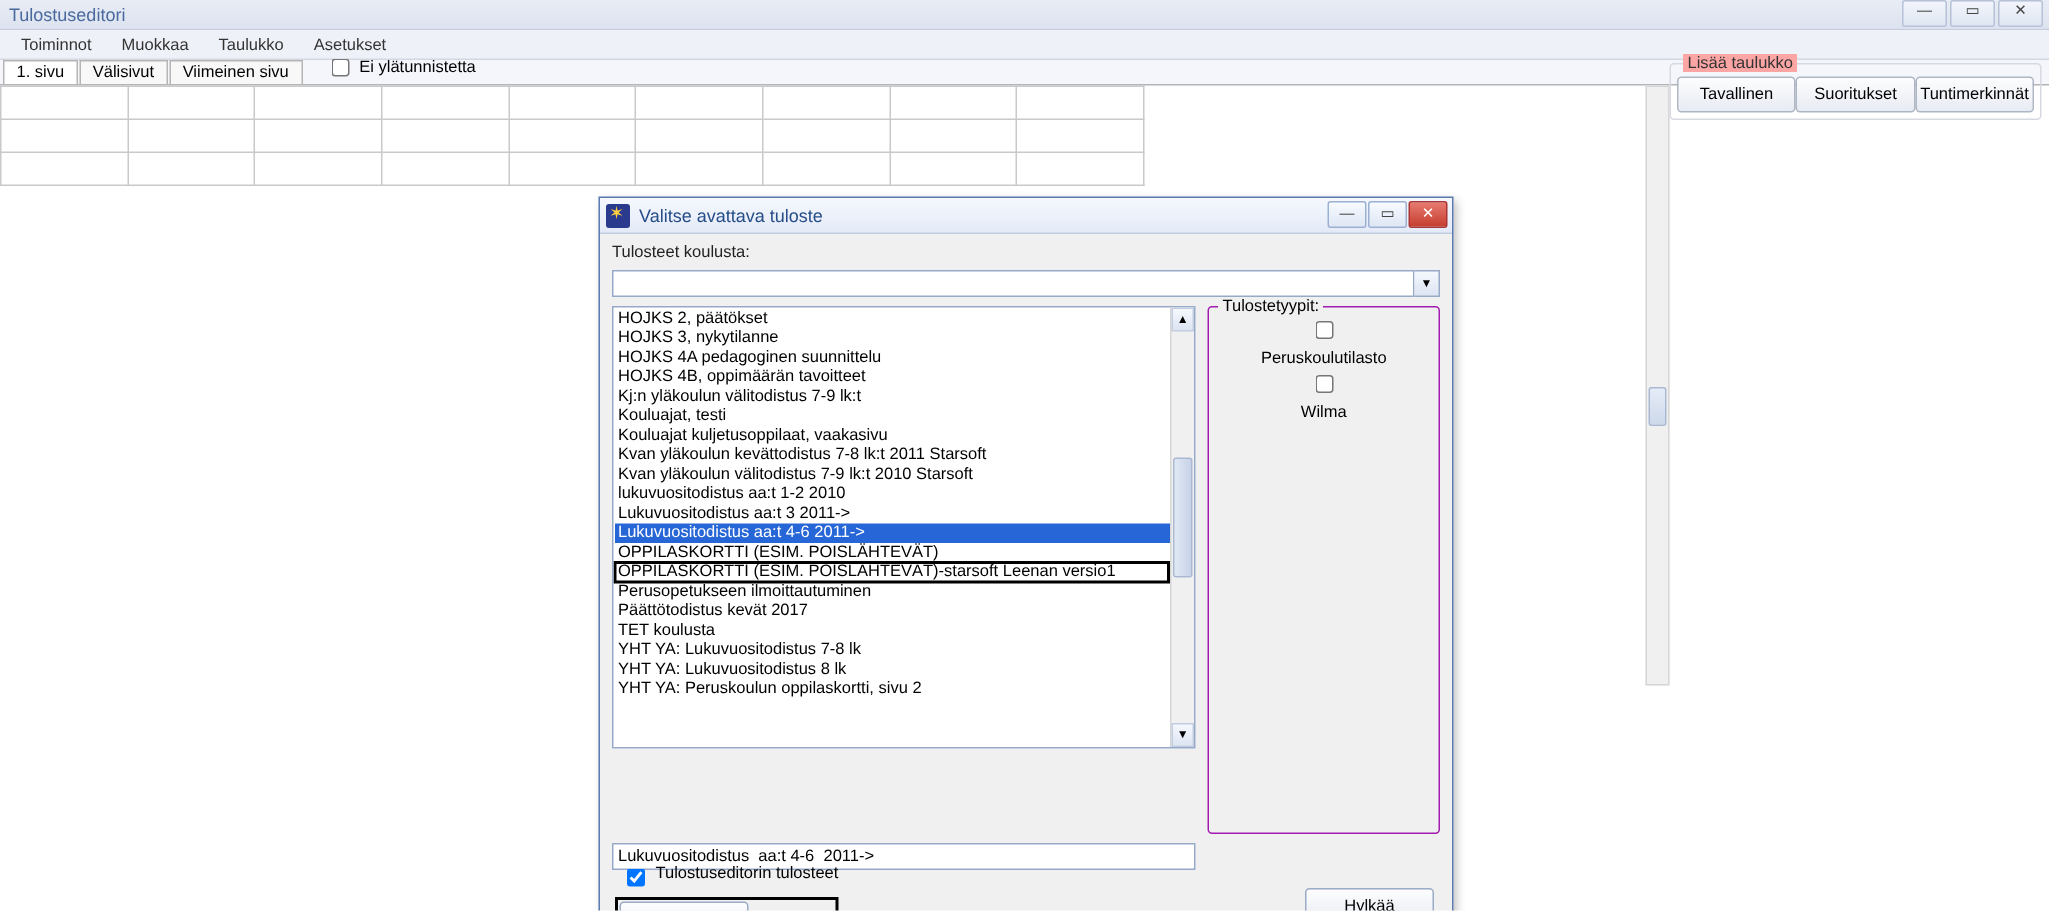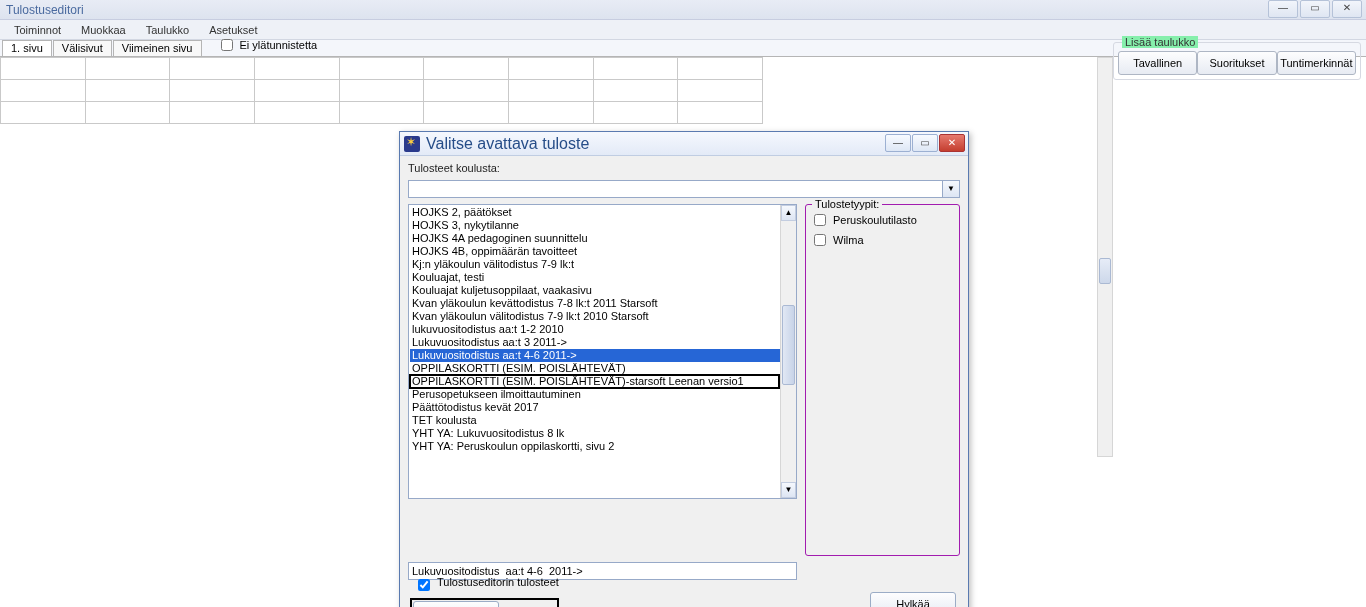"Lisää taulukko" .right-group-title { background: #86efac -> #fca5a5 }
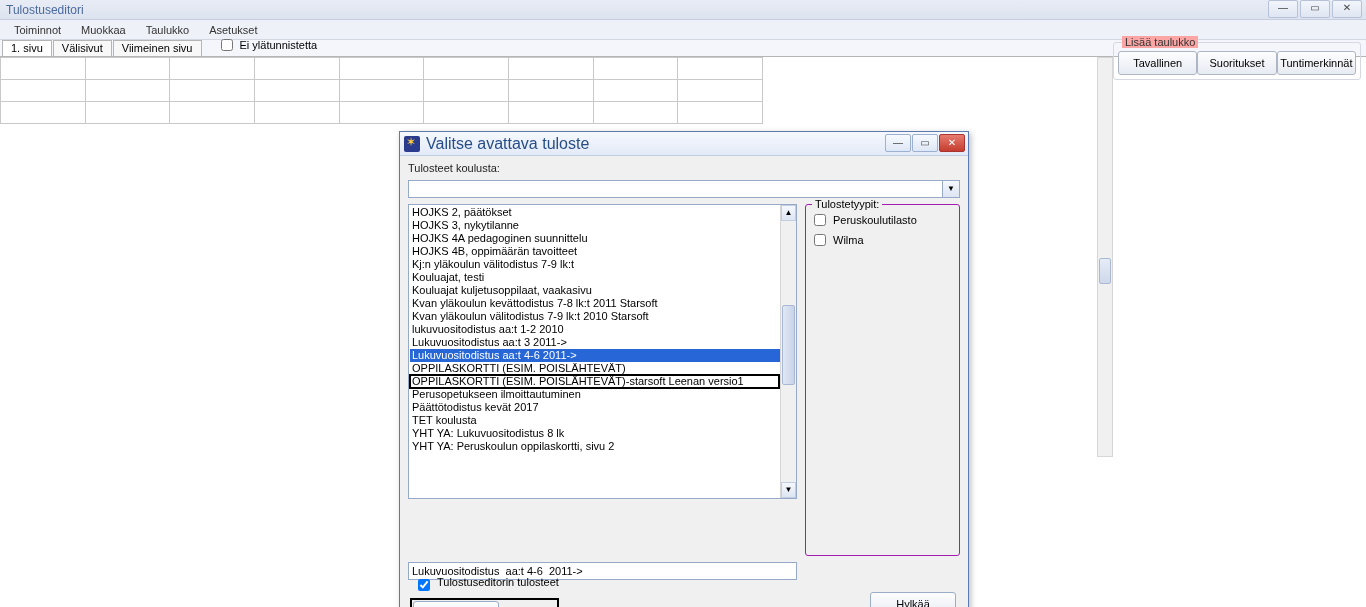"Valitse avattava tuloste" .dlg-title { font-size: 16px -> 12px }
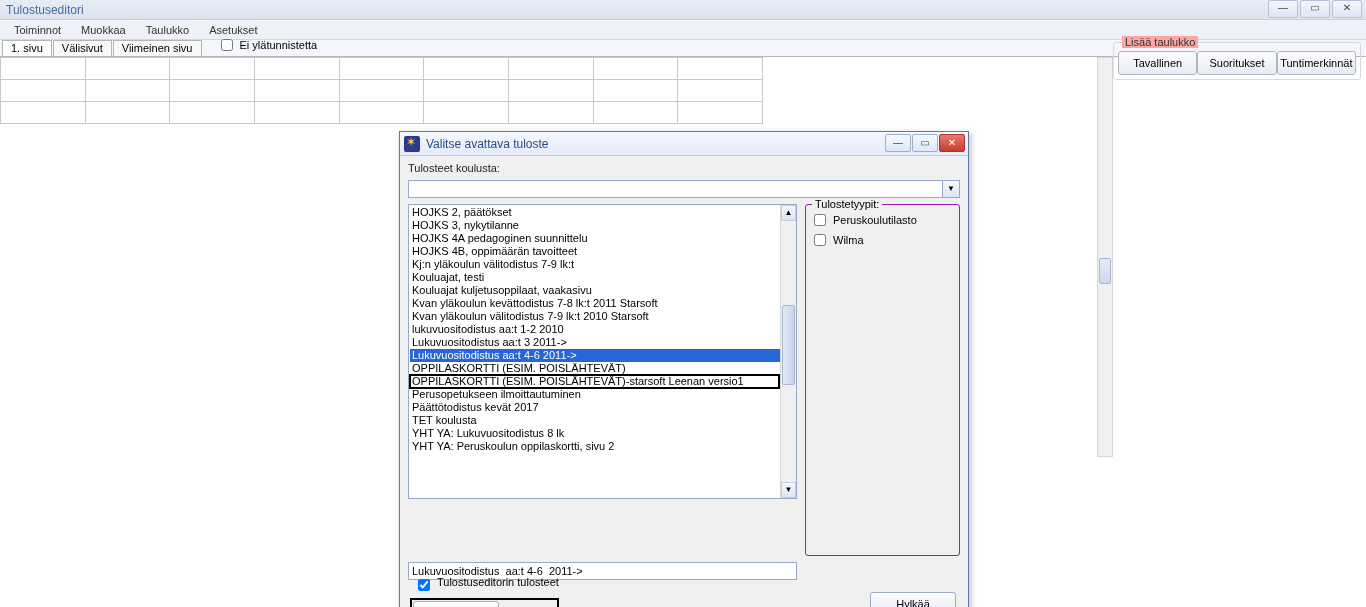"Peruskoulutilasto" .chk-row { flex-direction: none -> column }
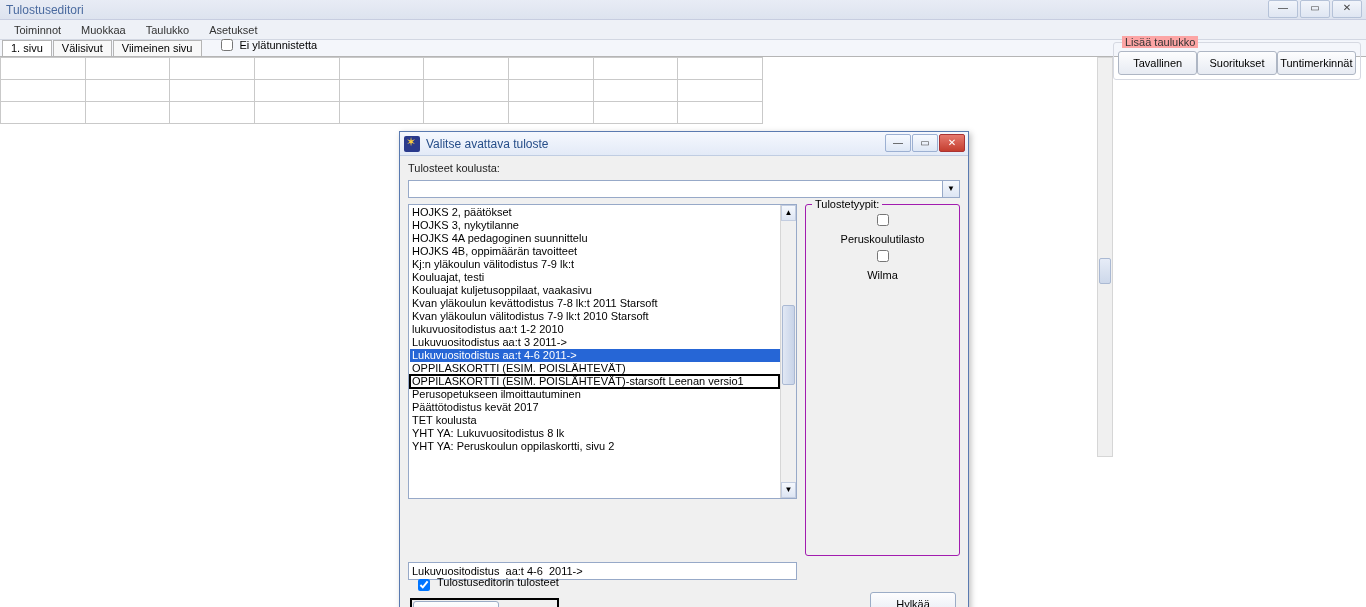"YHT YA: Lukuvuositodistus 7-8 lk" div.list-row { html: none -> <div>YHT YA: Lukuvuositodistus 7-8 lk</div> }
